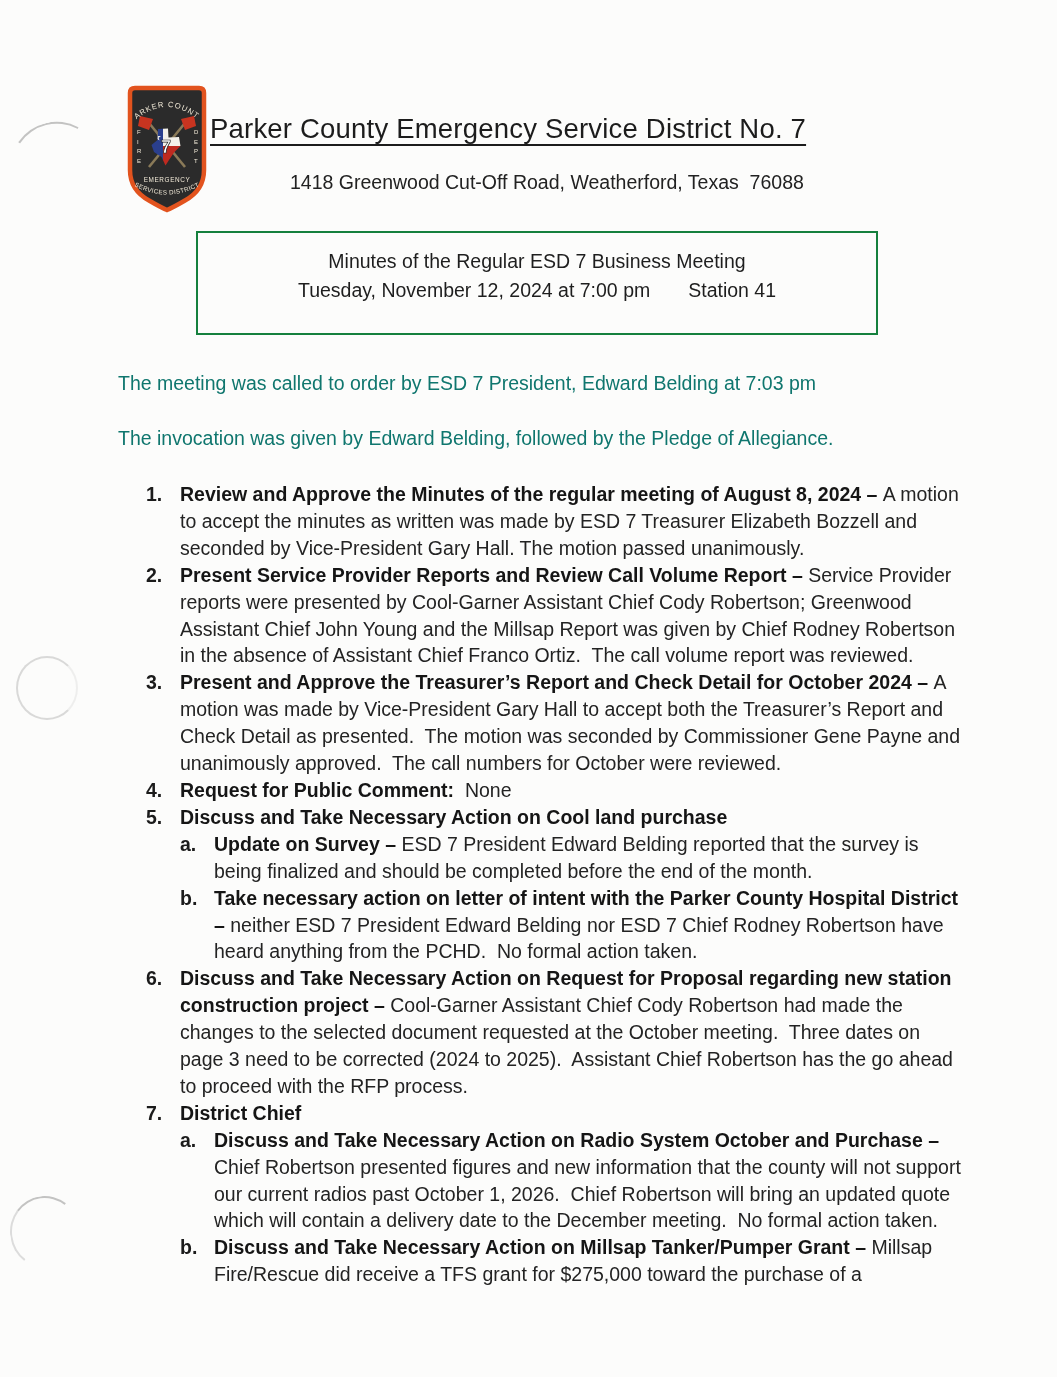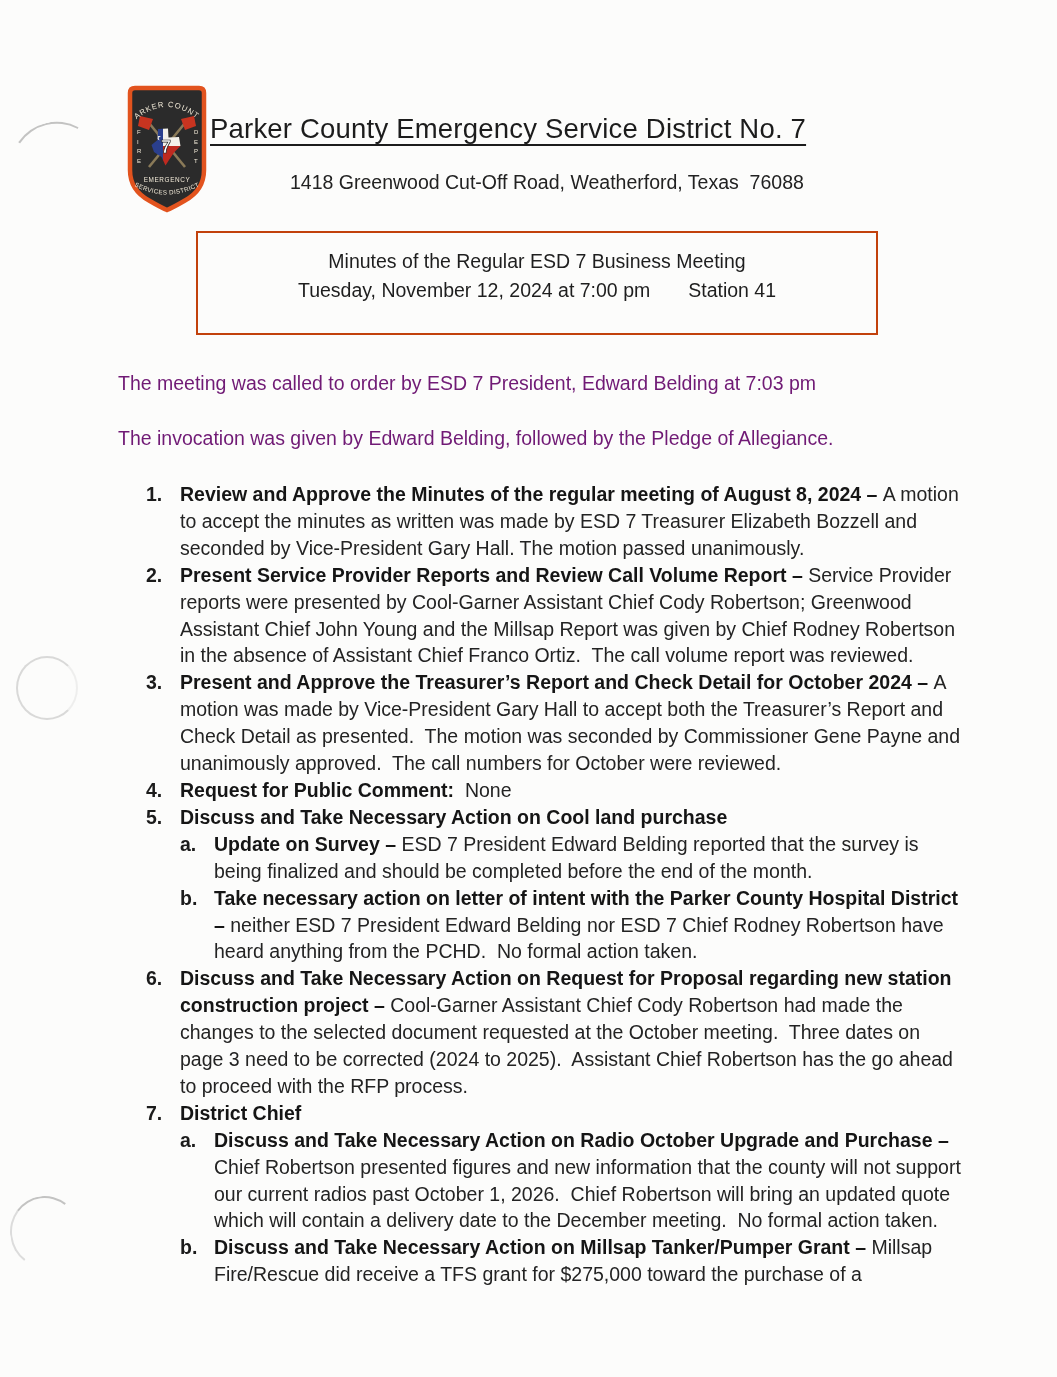"Minutes of the Regular ESD" .meeting-box { border: 2px solid #c2410c -> 2px solid #15803d }
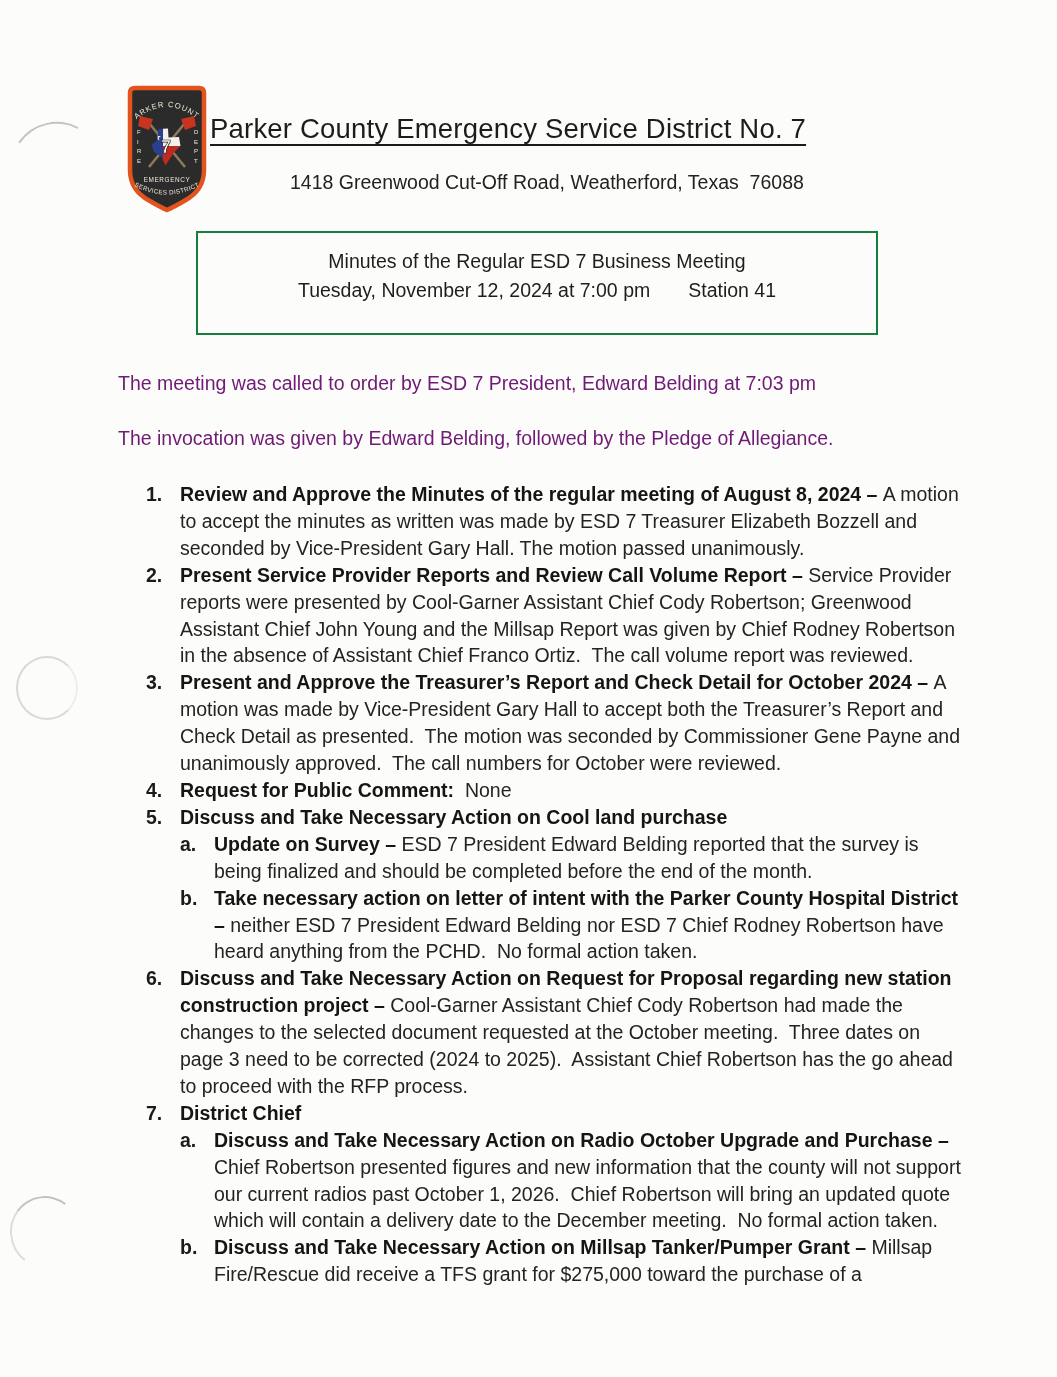"The meeting was called to" .intro-para { color: #701a75 -> #0f766e }
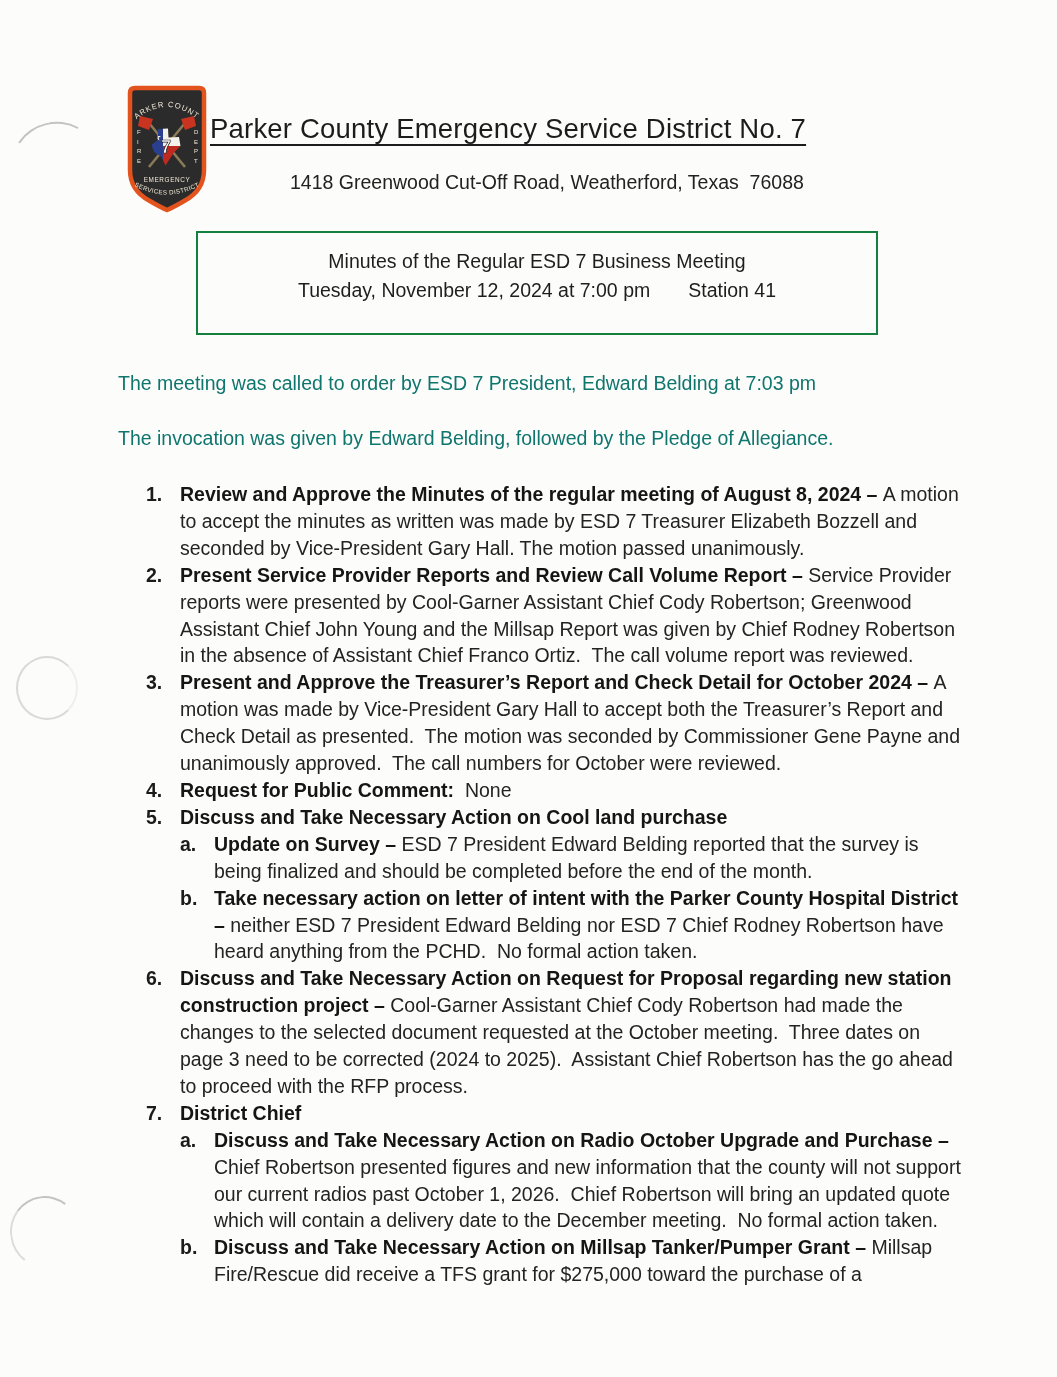"Discuss and Take Necessary Action on Radio" span.b { text: October Upgrade -> System October }
